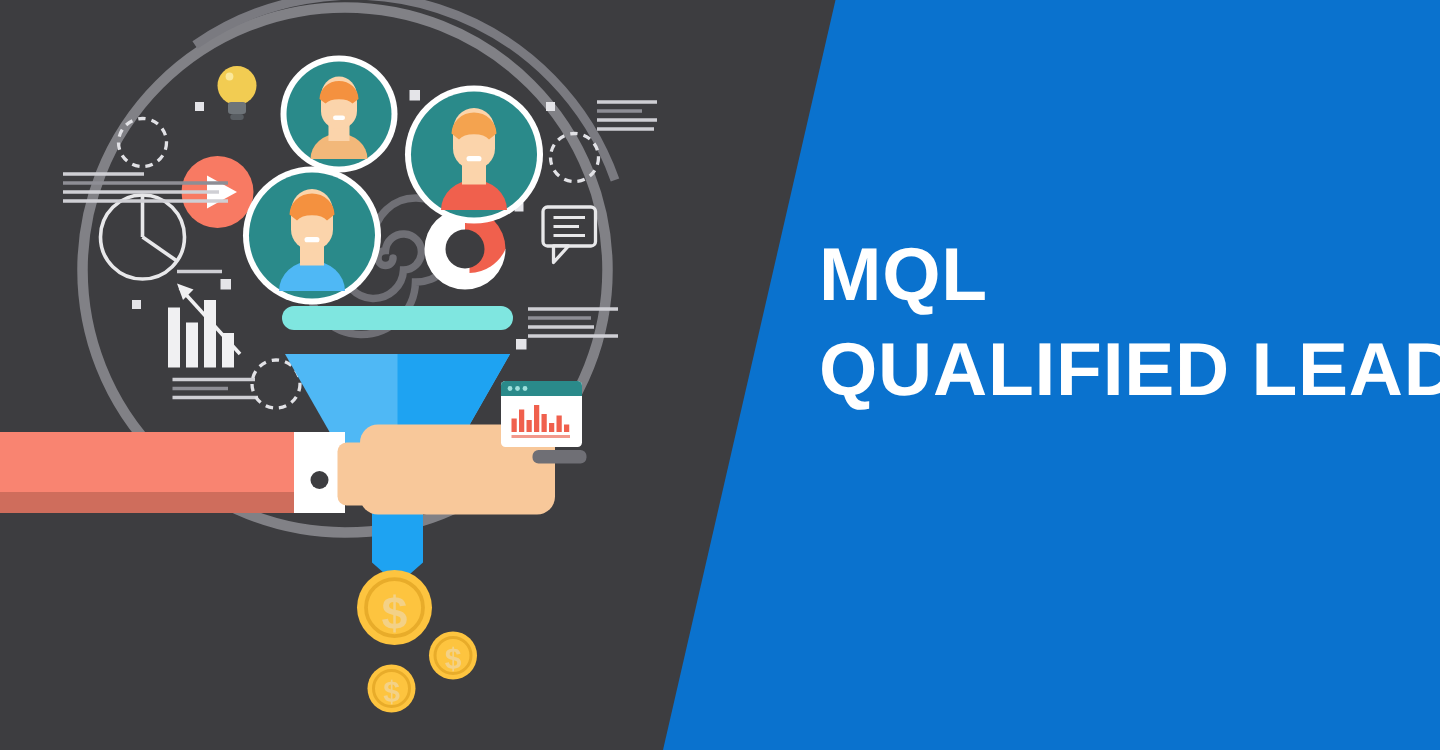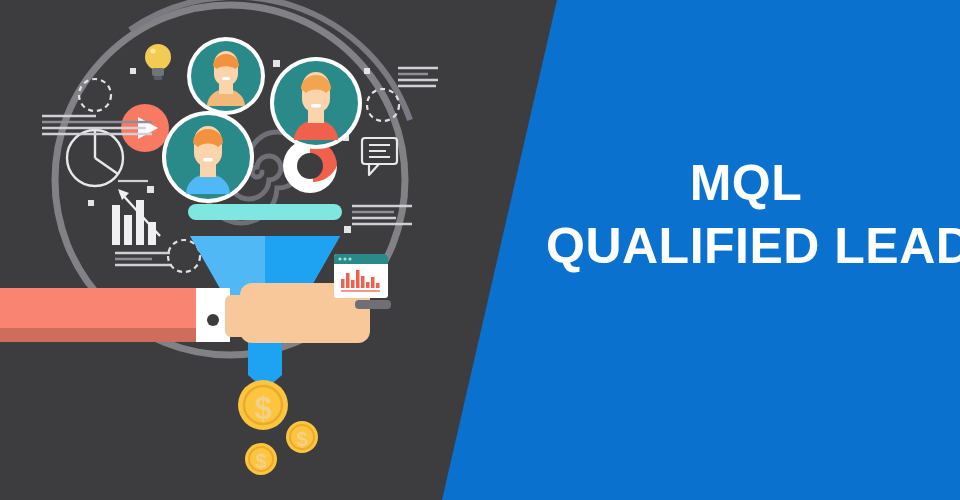"MQL" #headline .line { text-align: center -> none }
